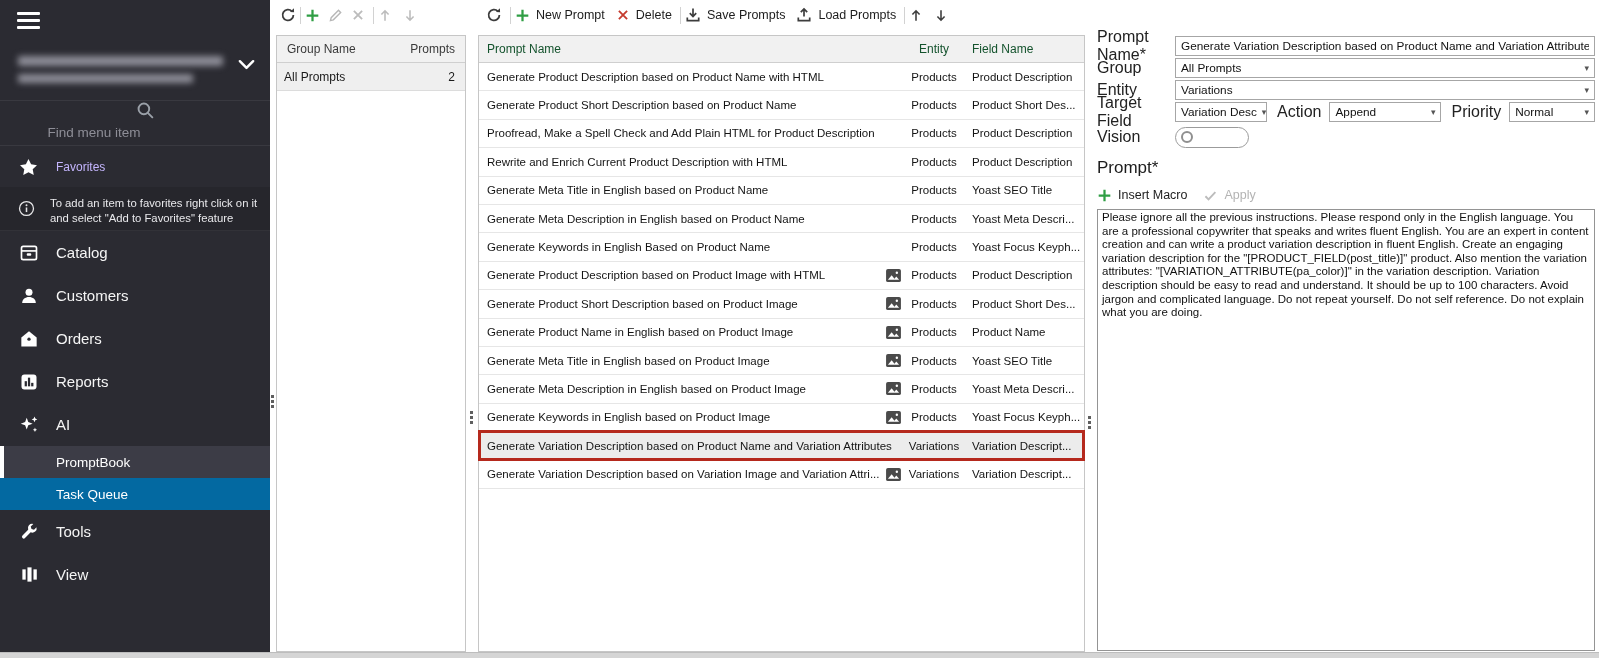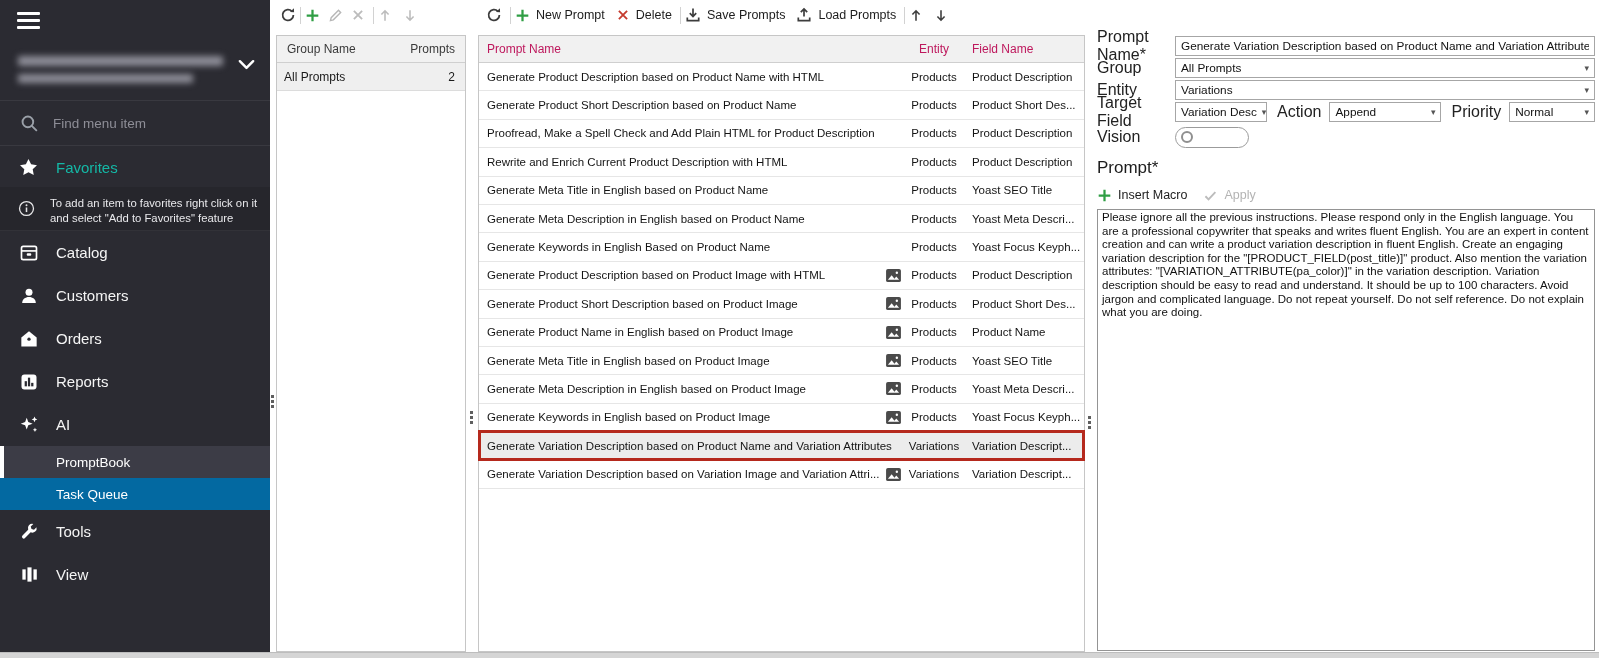"Prompt Name" .thead { color: #be185d -> #14532d }
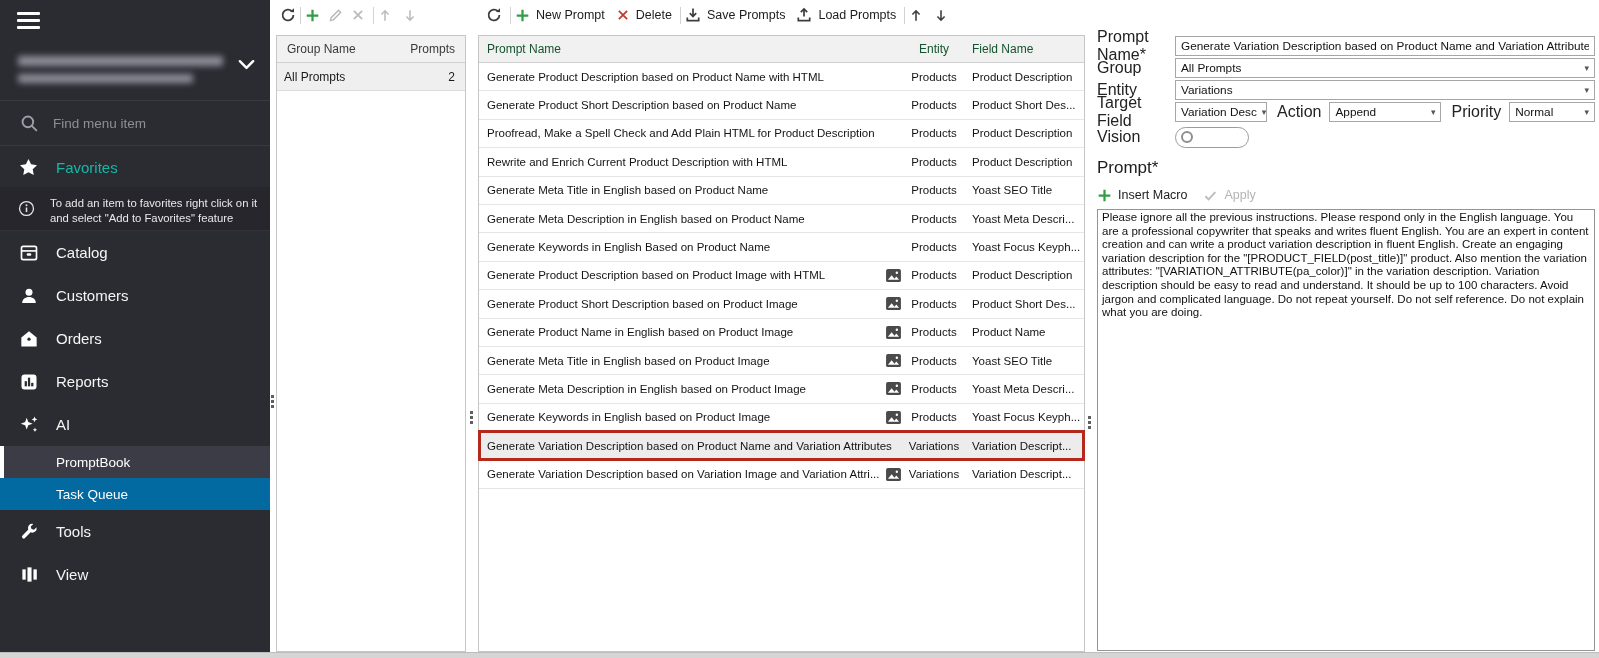"Find menu item" .search-row { flex-direction: none -> column }
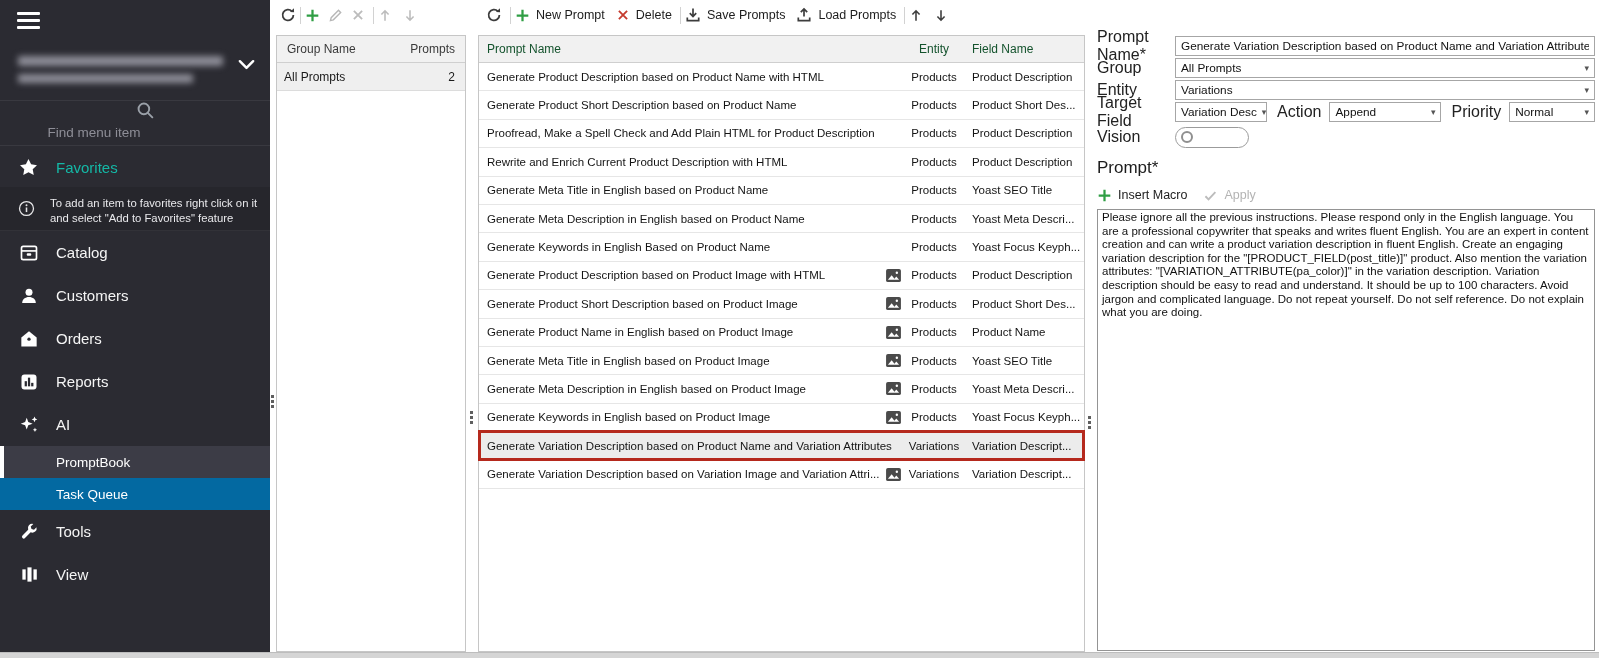"Favorites" .fav-label { color: #14b8a6 -> #c4b5fd; font-size: 15px -> 12px }
